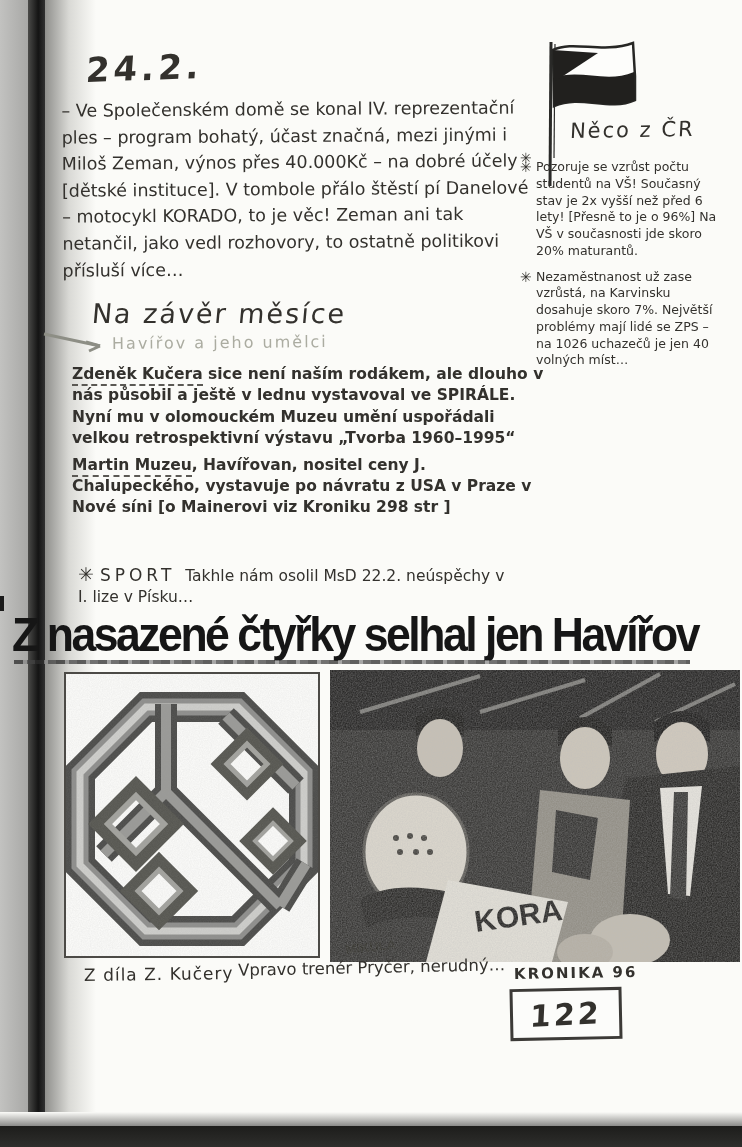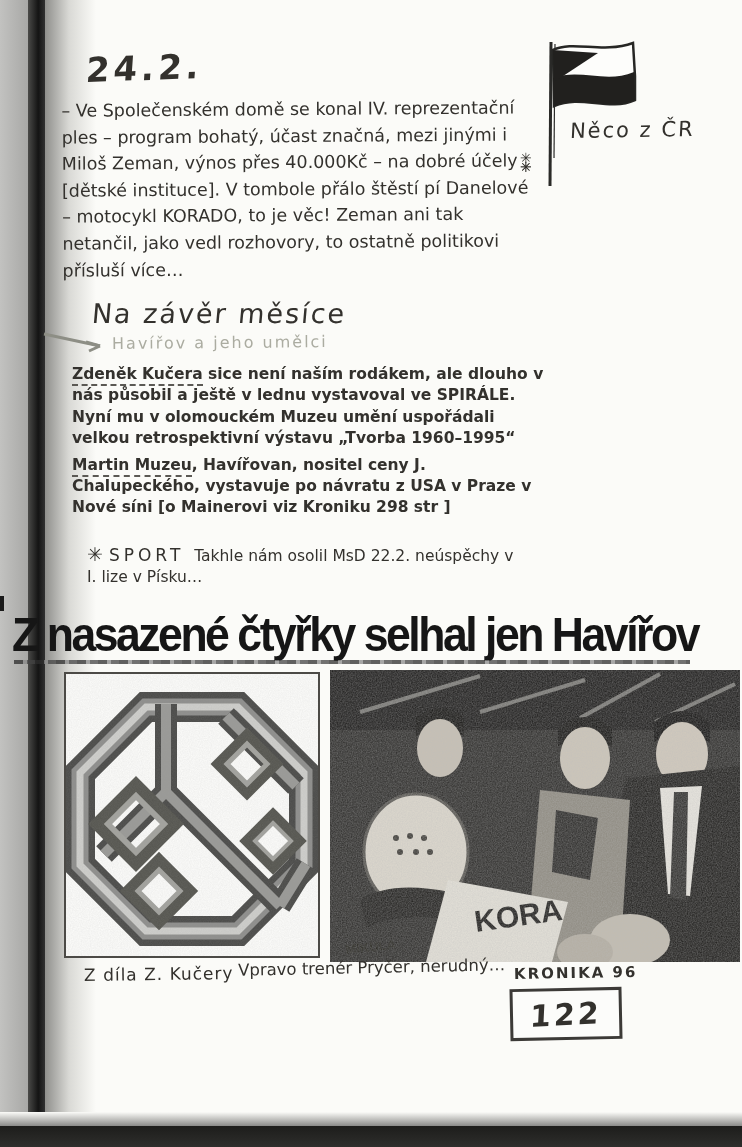"Pozoruje se vzrůst počtu studentů" span { html: none -> <span>Pozoruje se vzrůst počtu studentů na VŠ! Současný stav je 2x vyšší než před 6 lety! [Přesně to je o 96%] Na VŠ v současnosti jde skoro 20% maturantů.</span> }
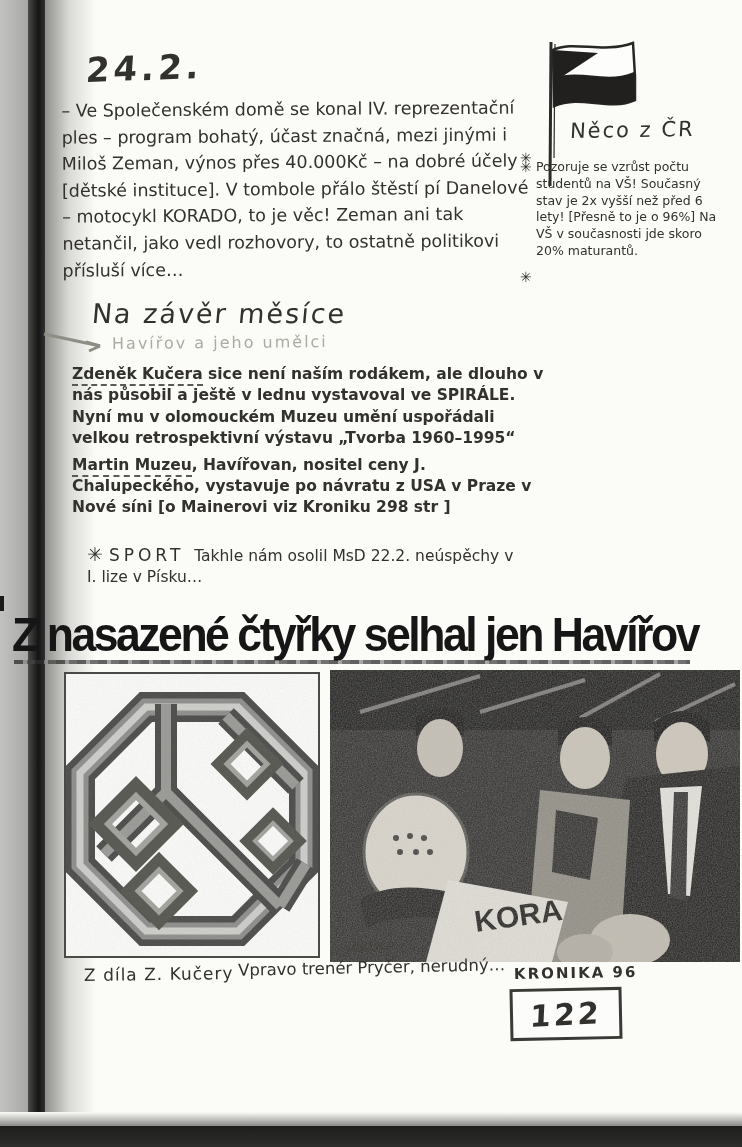"Nezaměstnanost už zase vzrůstá, na" span { html: none -> <span>Nezaměstnanost už zase vzrůstá, na Karvinsku dosahuje skoro 7%. Největší problémy mají lidé se ZPS – na 1026 uchazečů je jen 40 volných míst…</span> }
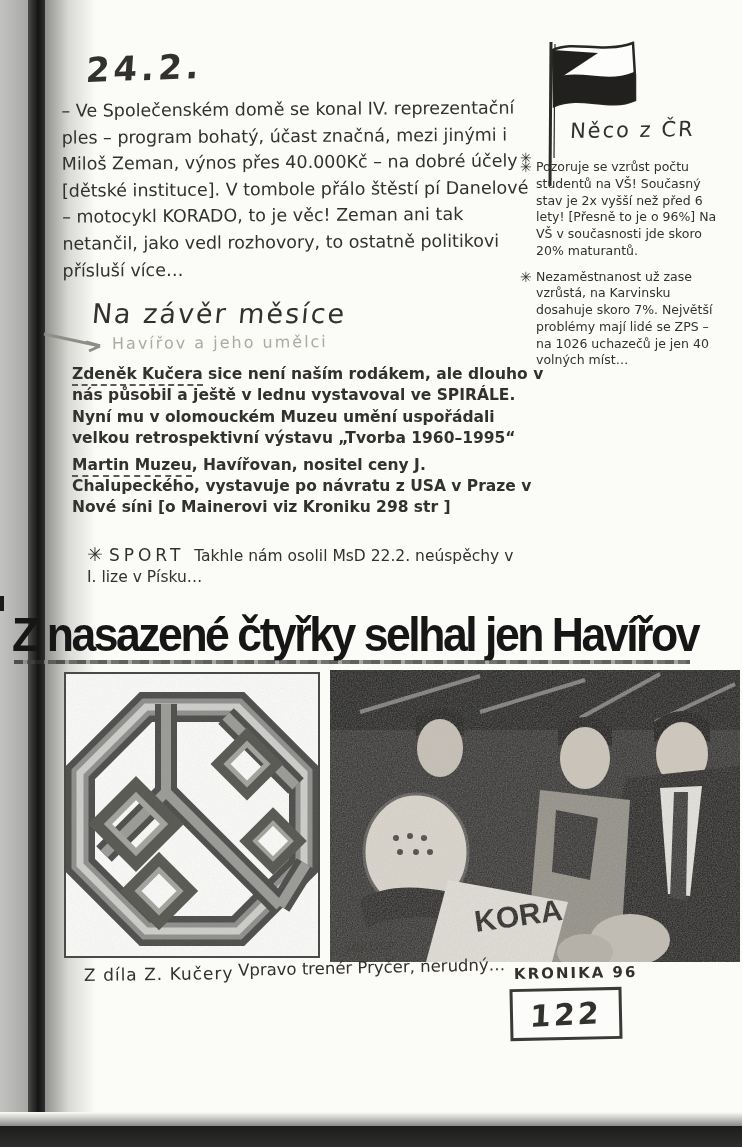"✳ SPORT Takhle nám osolil" .sport-note { margin-left: 9px -> none; top: 542px -> 562px }
